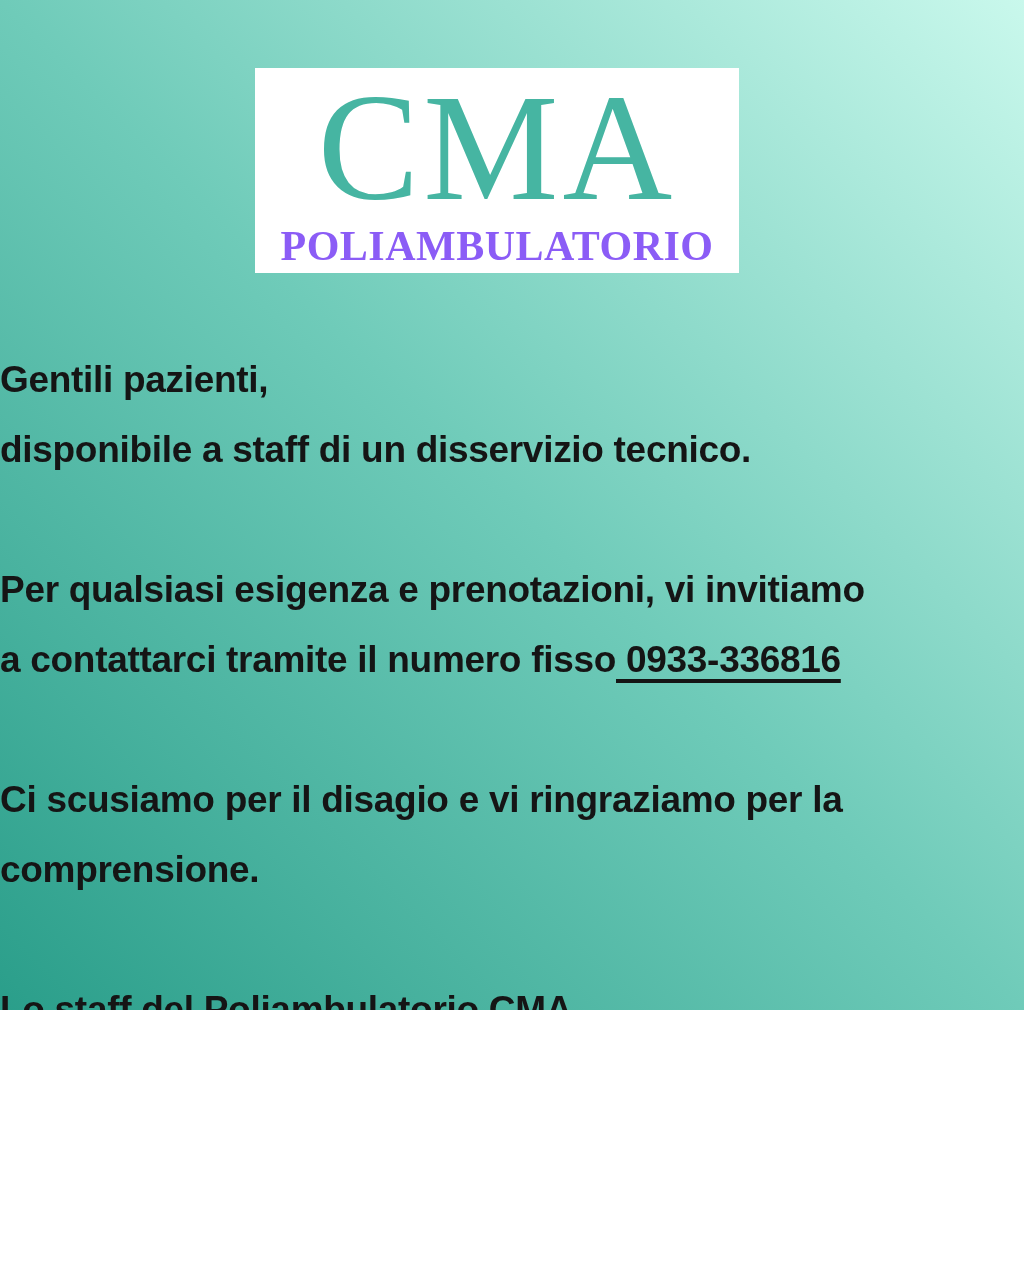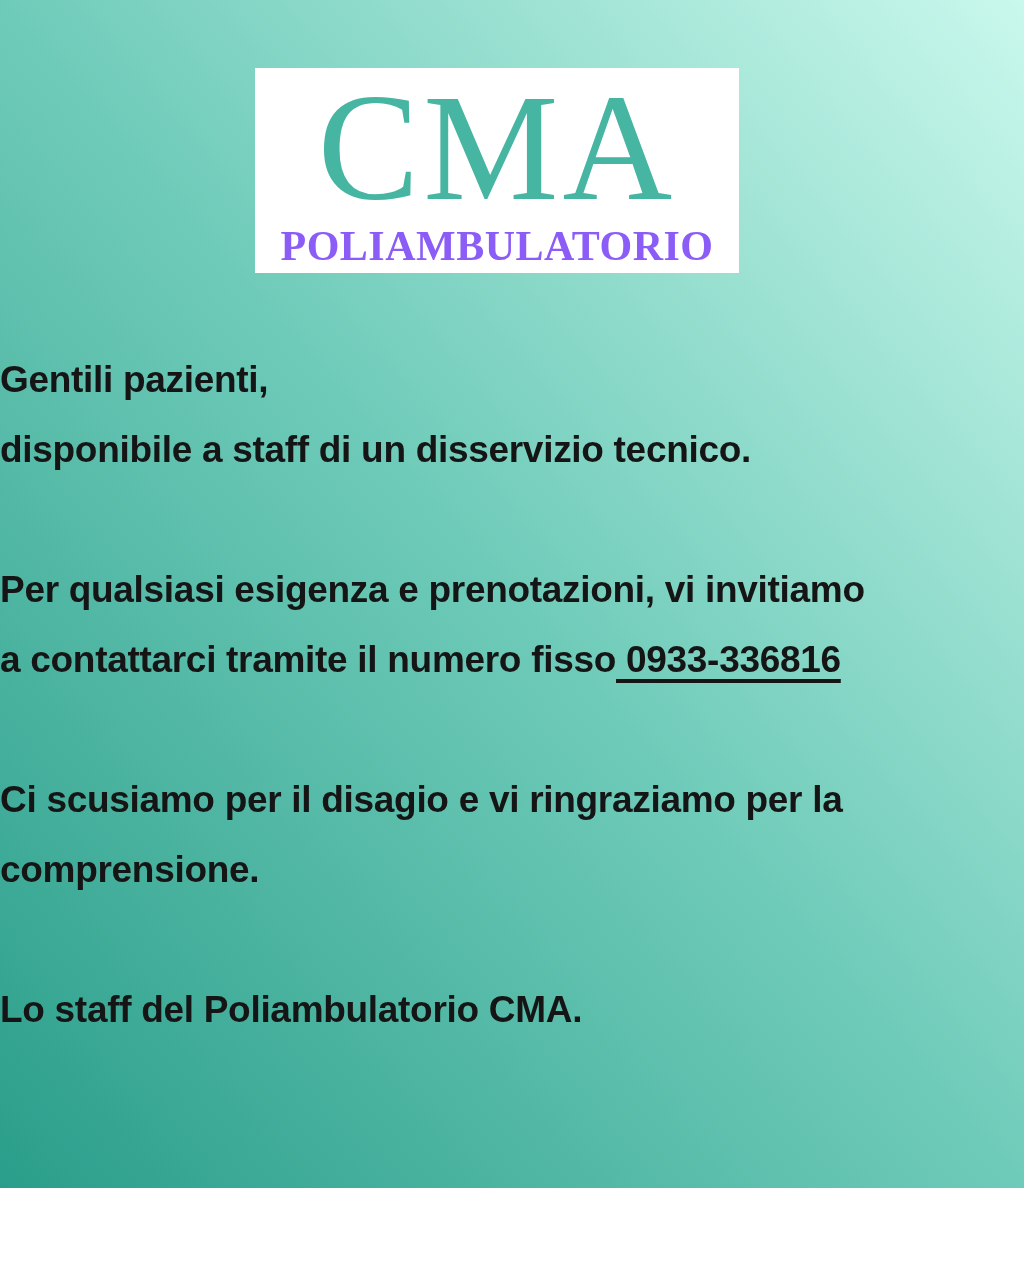"CMA" .canvas { height: 1188px -> 1010px }
